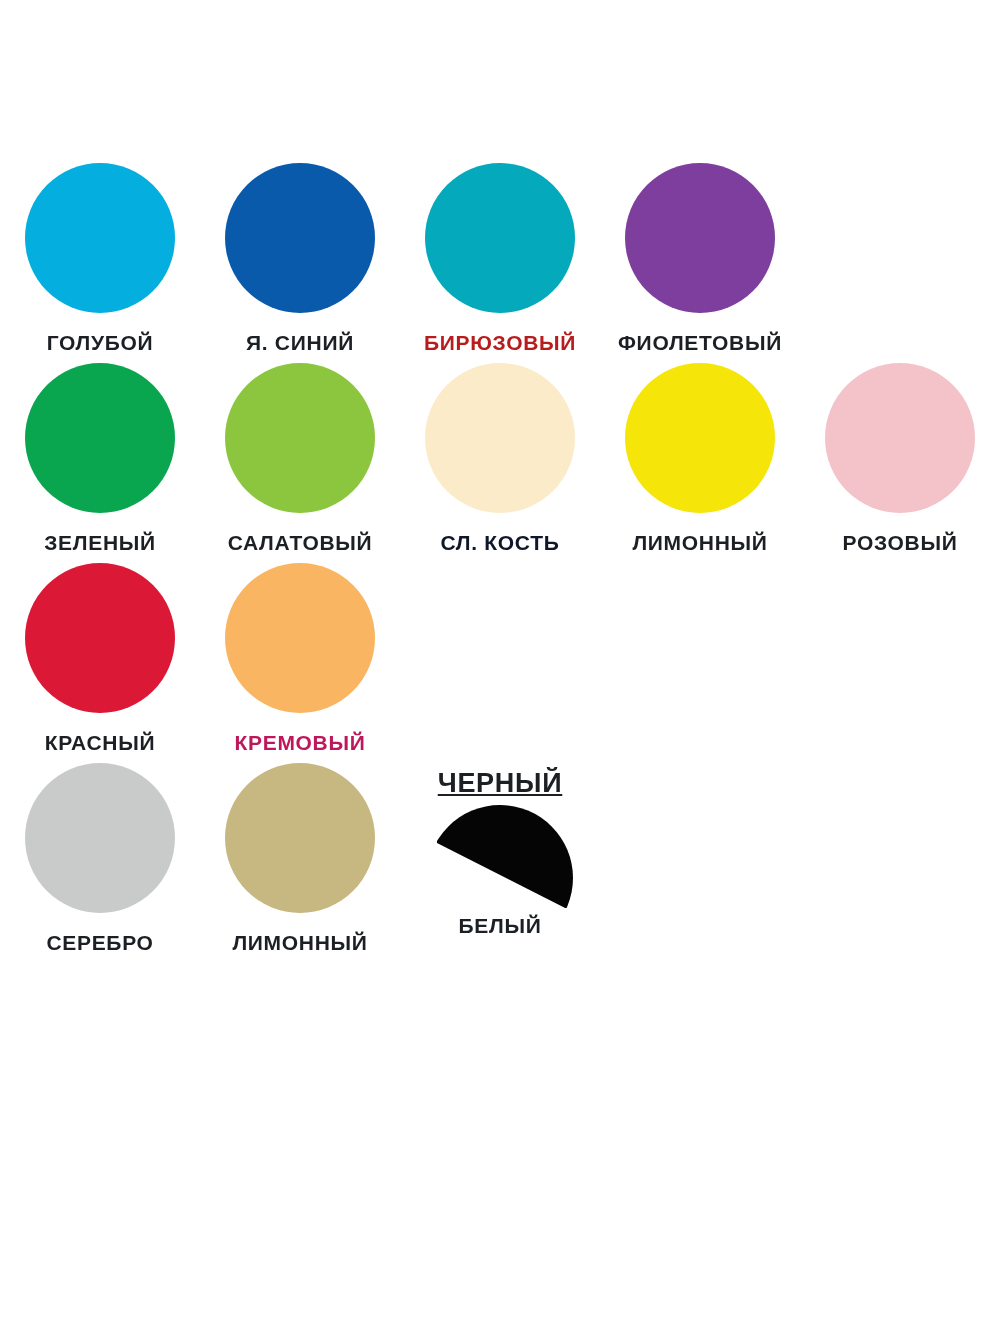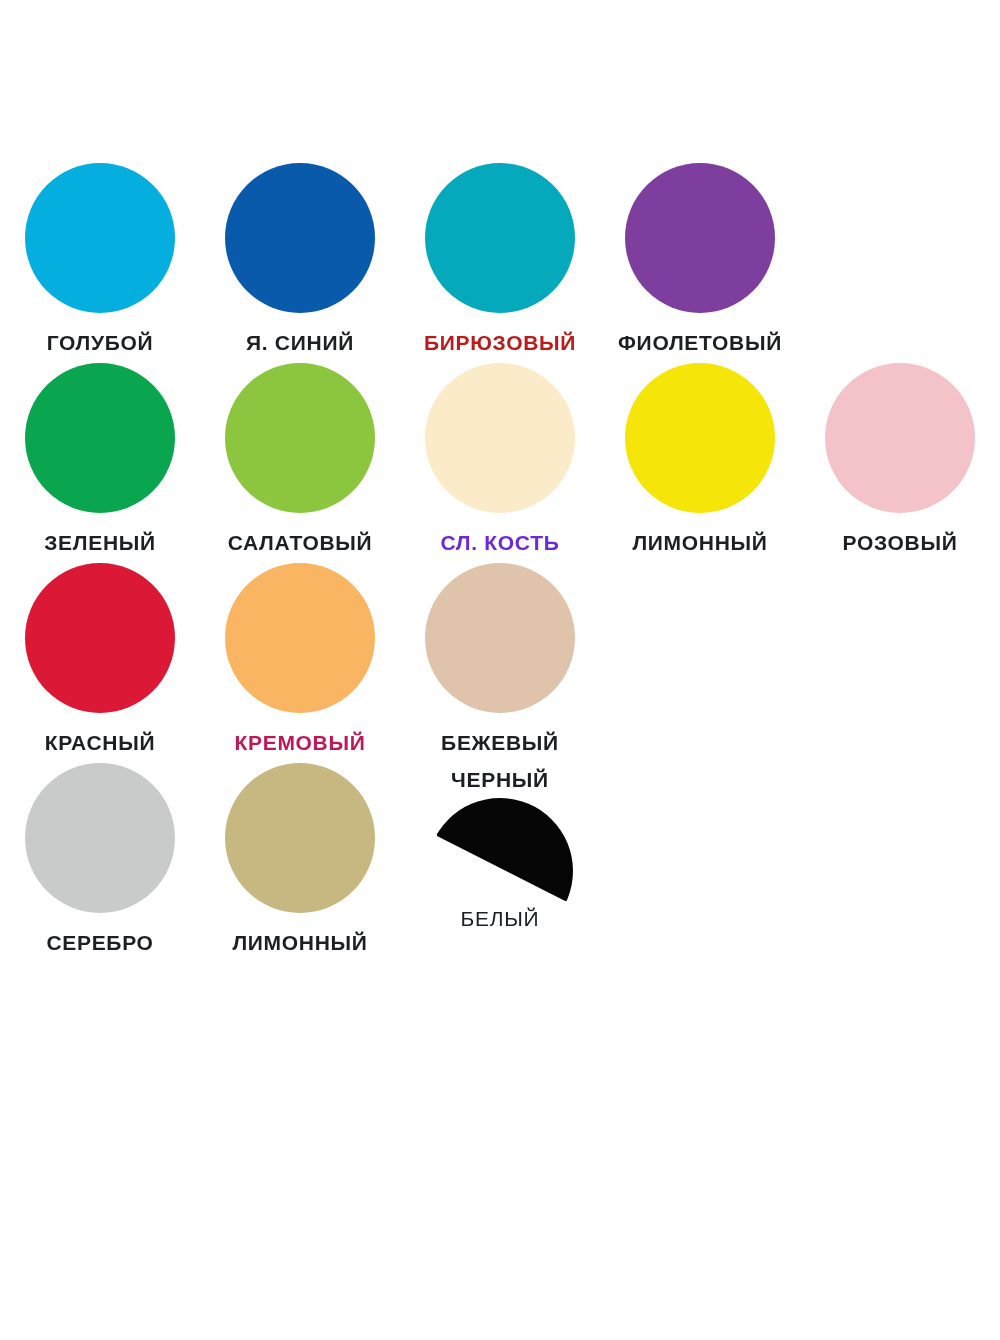"СЛ. КОСТЬ" div.swatch-label { color: #6d28d9 -> #0f172a }
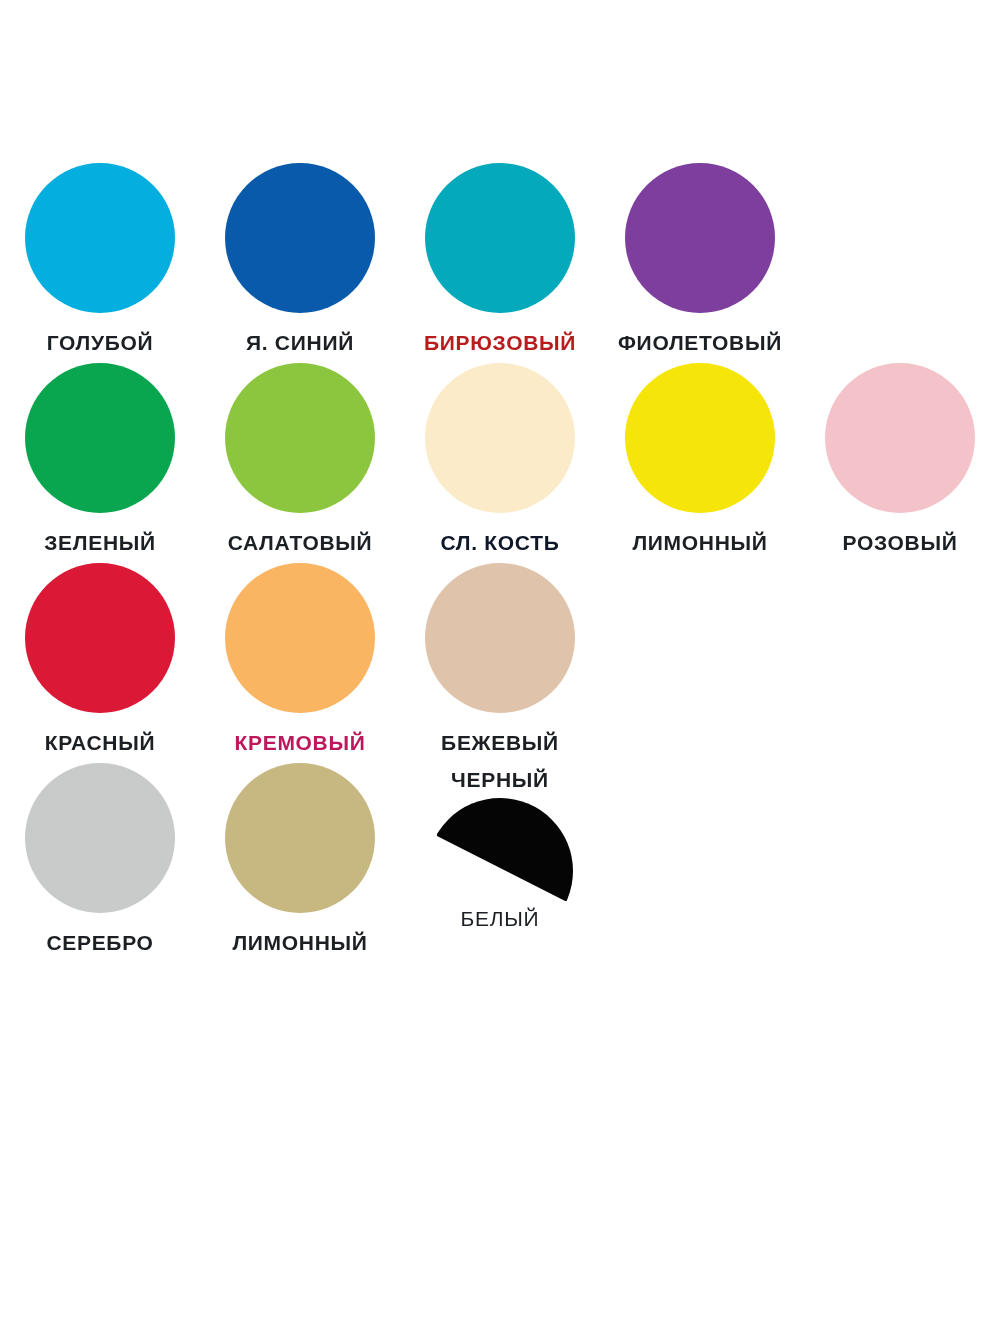"БЕЖЕВЫЙ" div.swatch-cell { html: <div> <div></div> <div>БЕЖЕВЫЙ</div> </div> -> none }
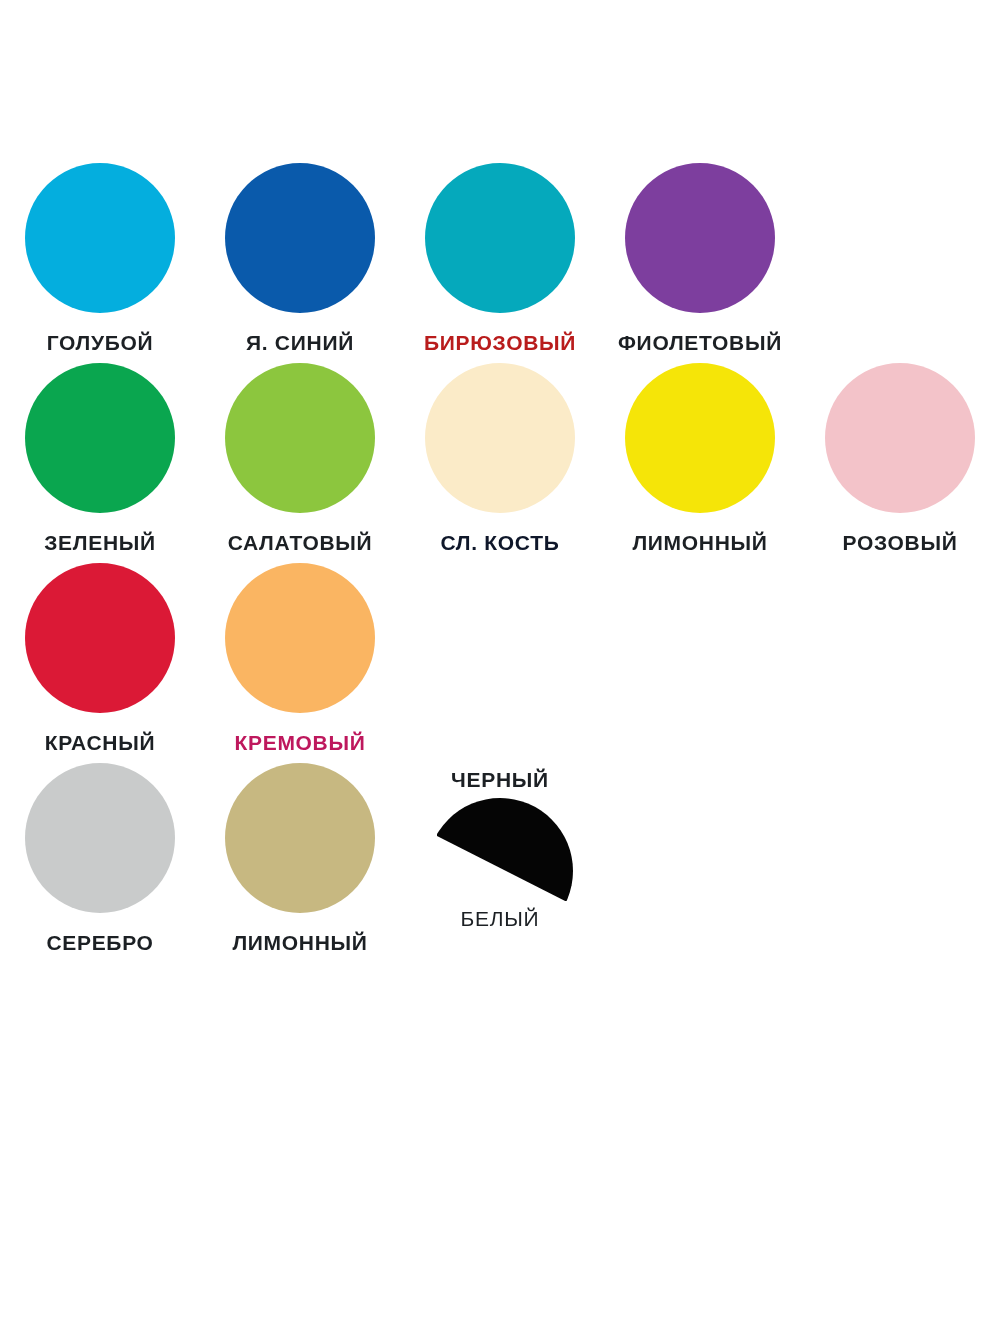"ЧЕРНЫЙ" .bw-label-top { font-size: 21px -> 27px; text-decoration: none -> underline }
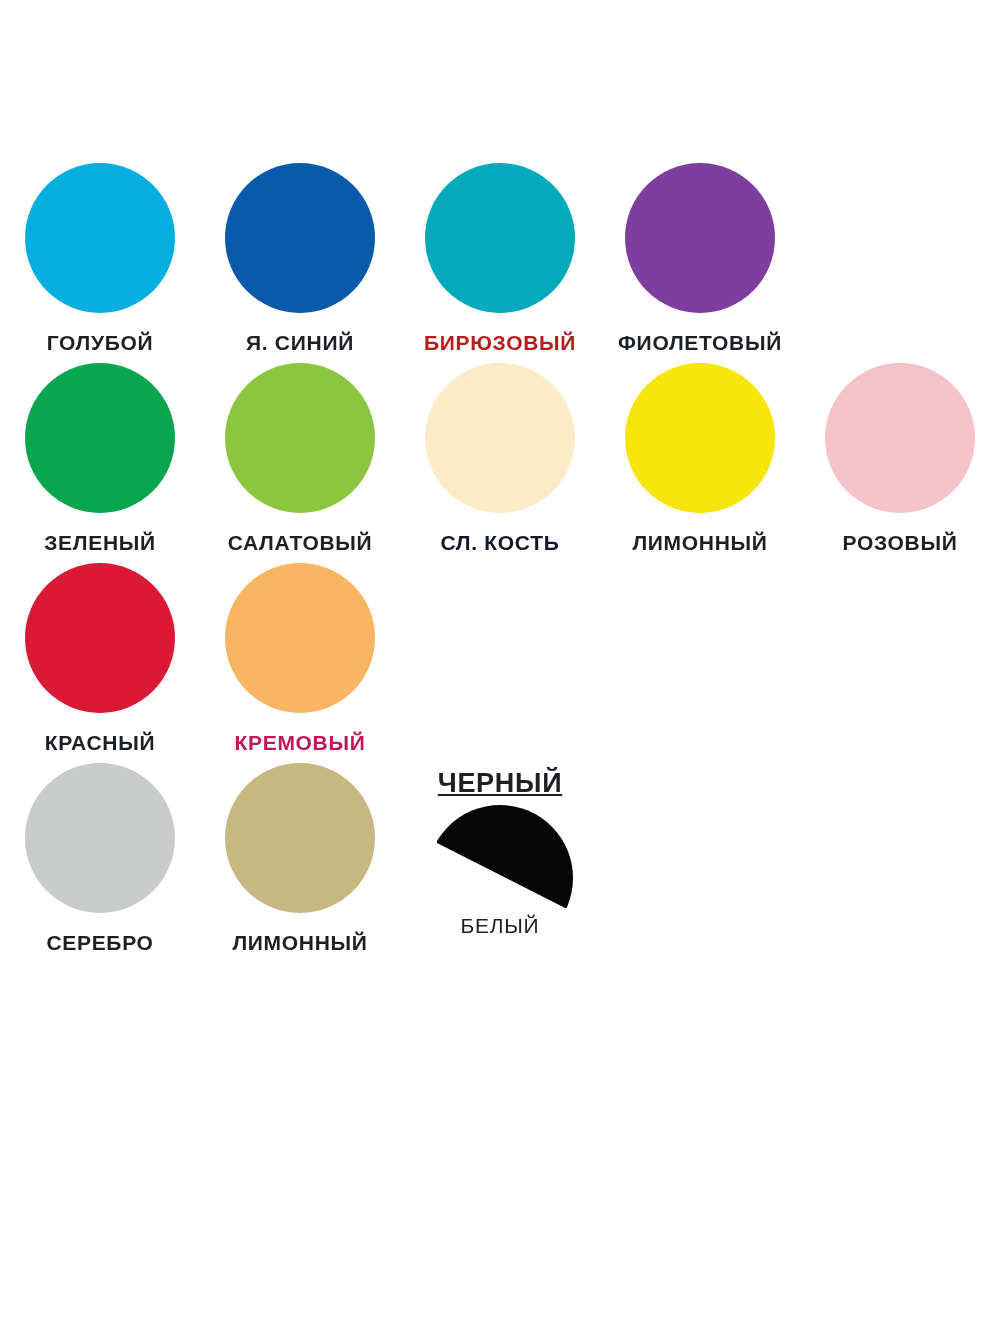"БЕЛЫЙ" .bw-label-bottom { font-weight: normal -> bold }
